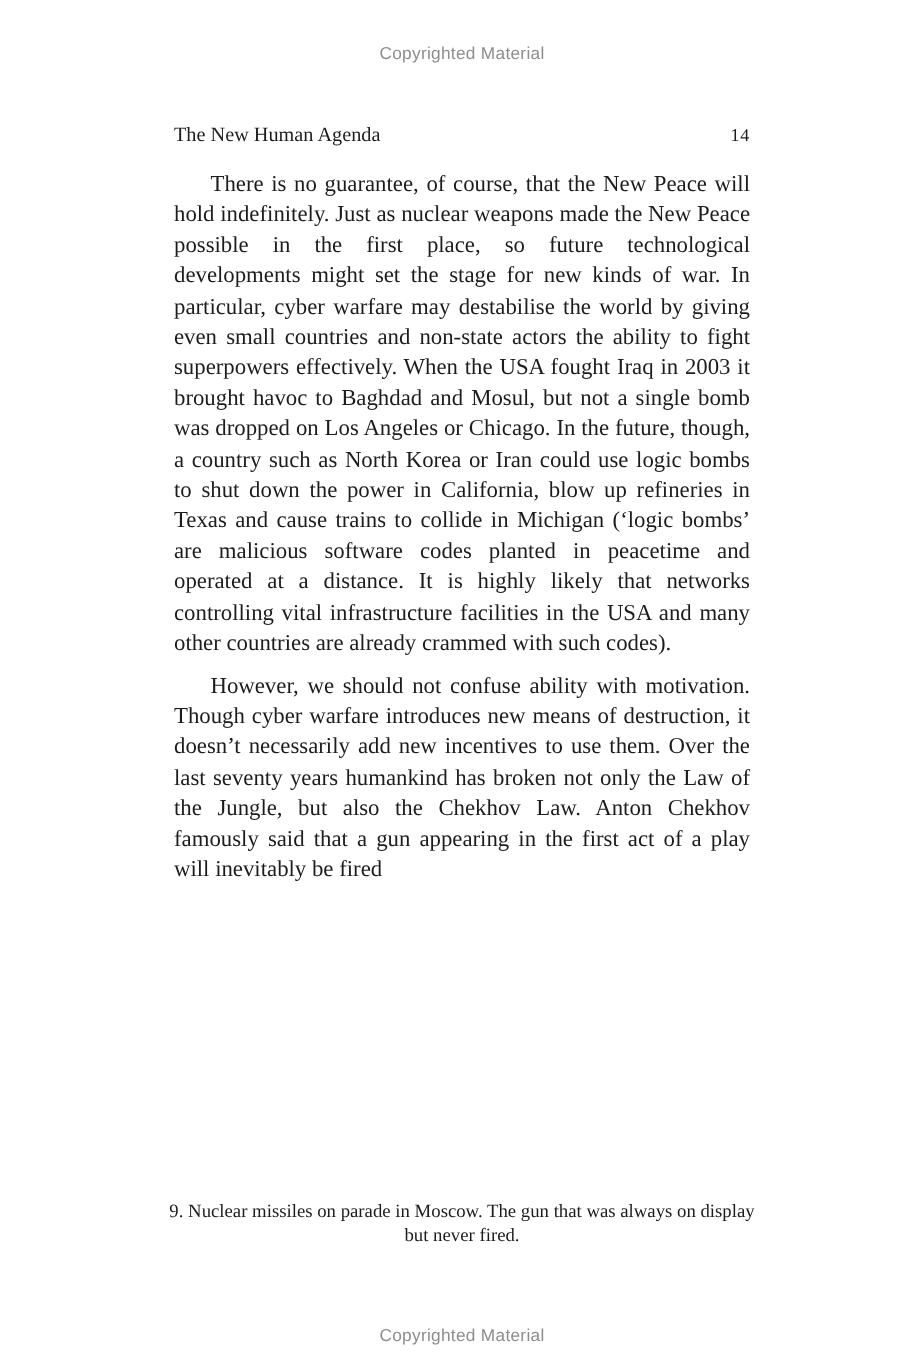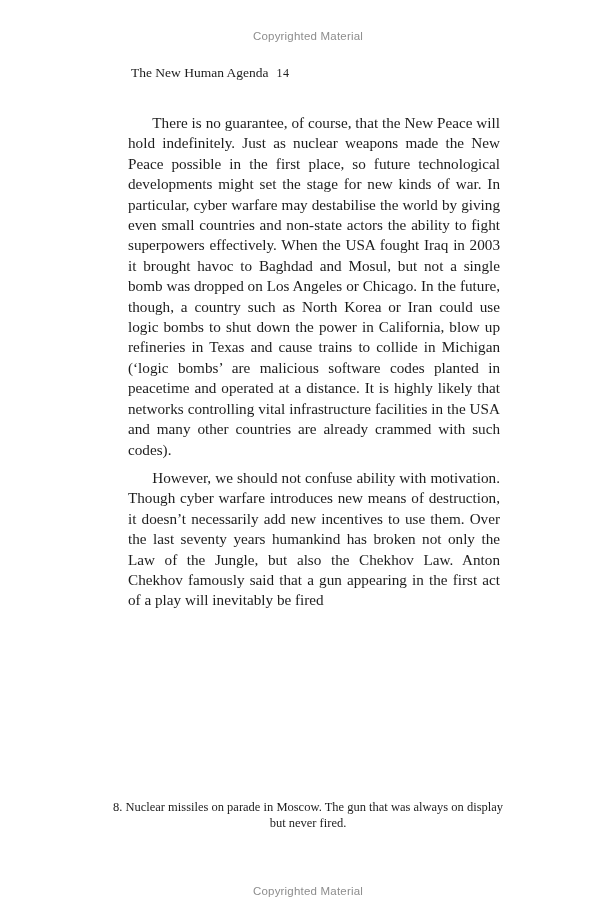"The New Human Agenda" .running-header { justify-content: none -> space-between; margin-left: 15px -> none; top: 49px -> 66px }
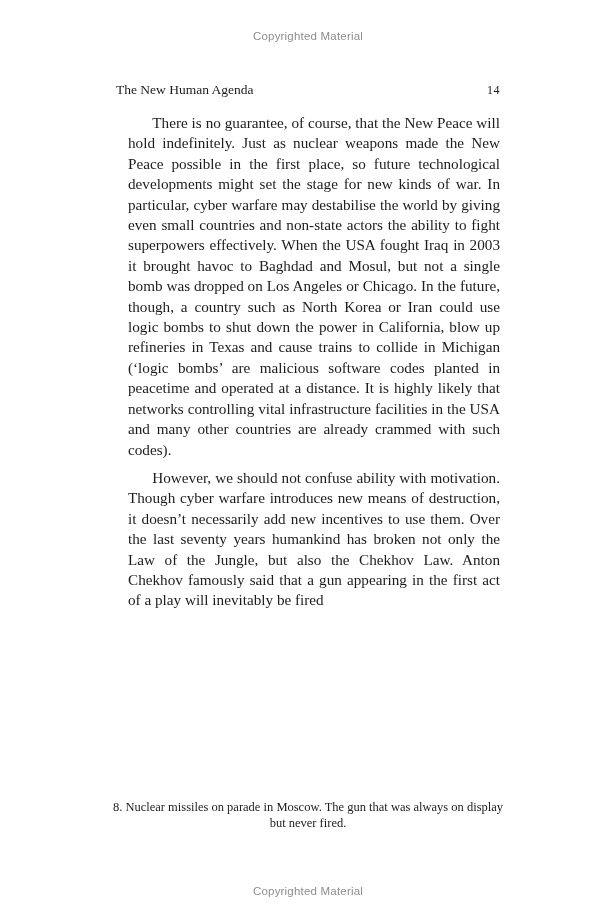"There is no guarantee, of" .body-text p { margin-left: 12px -> none }
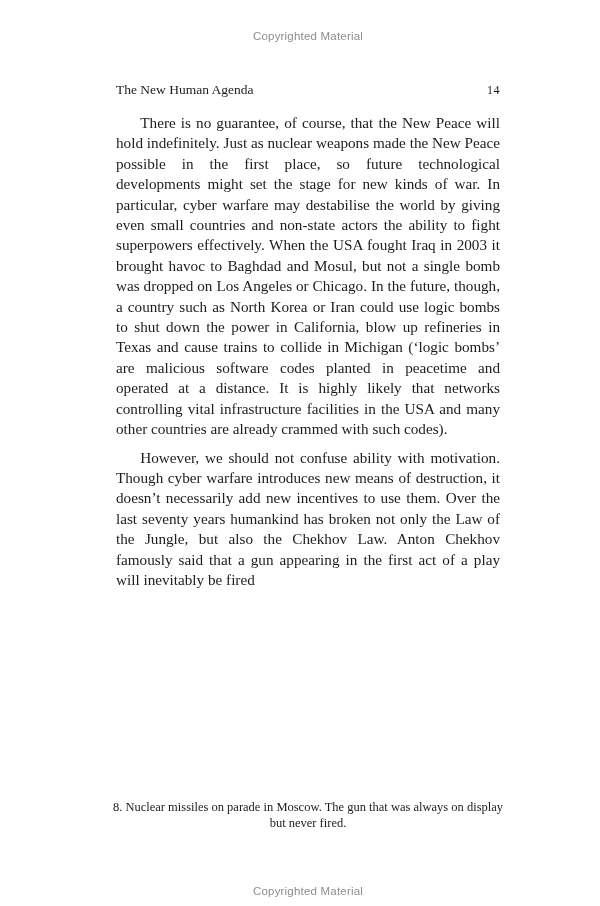"8. Nuclear missiles on parade" div.caption { text: 8 -> 9 }
